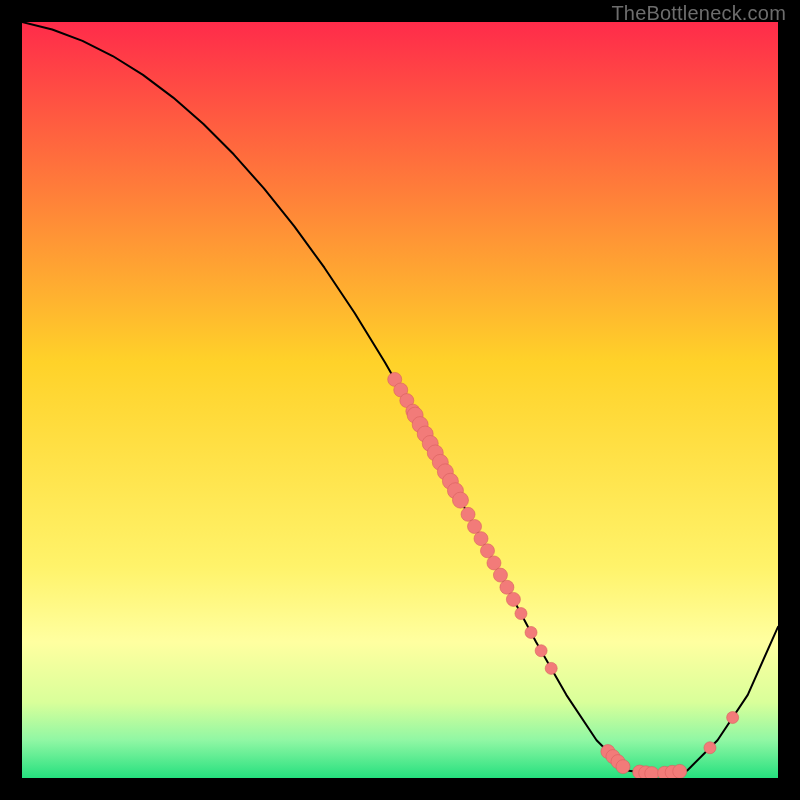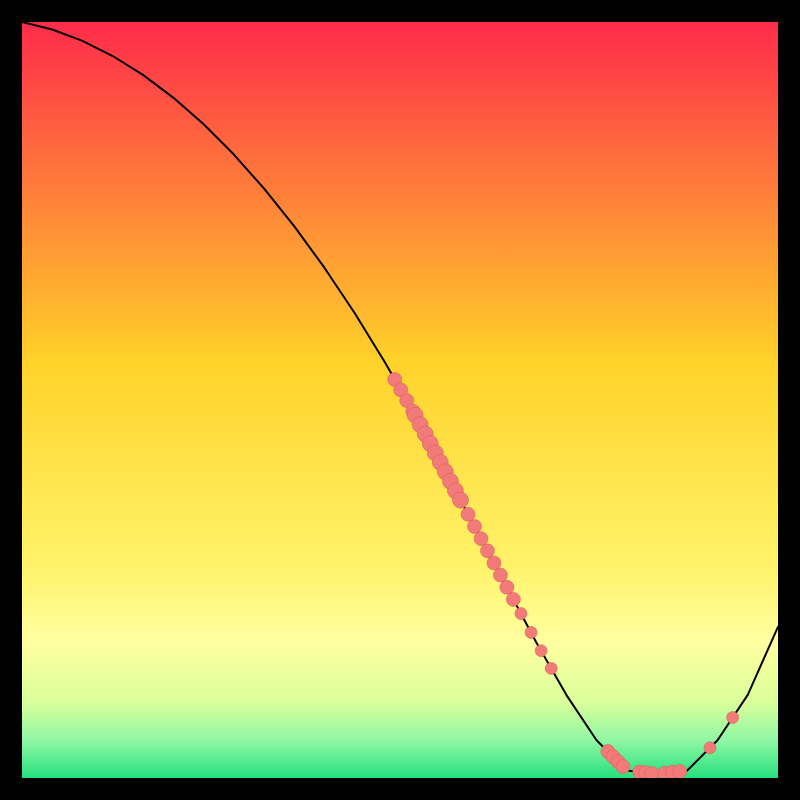"TheBottleneck.com" div.watermark { html: none -> <div>TheBottleneck.com</div> }
